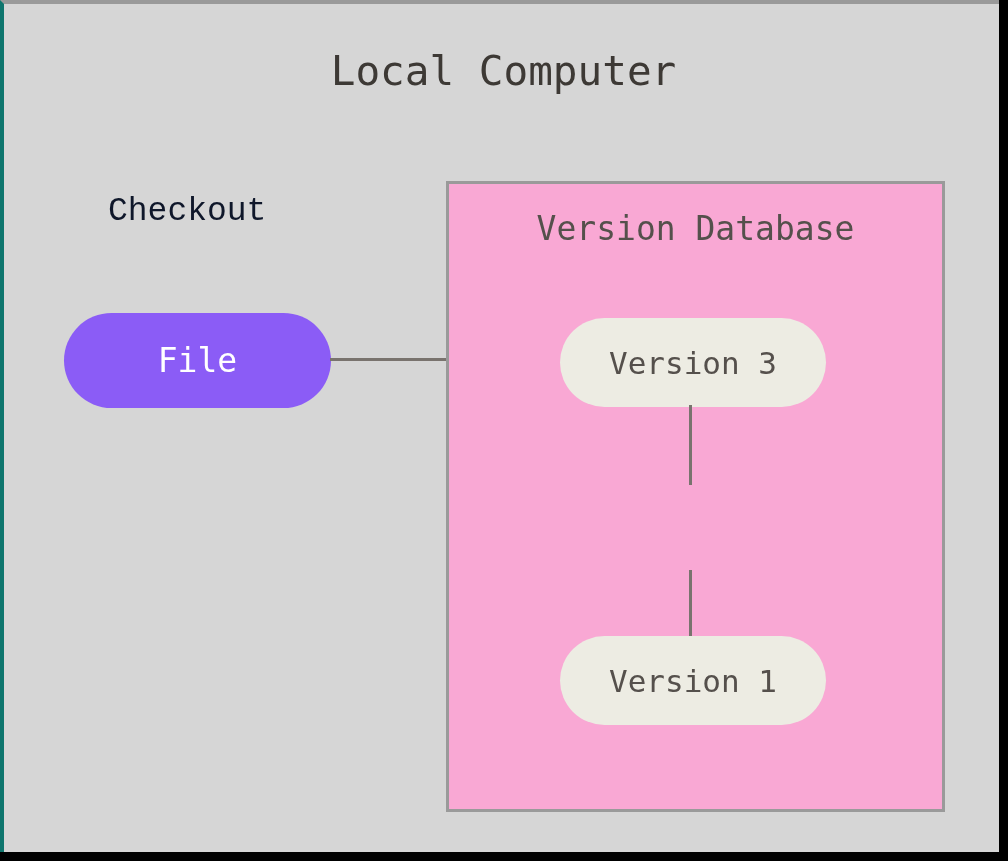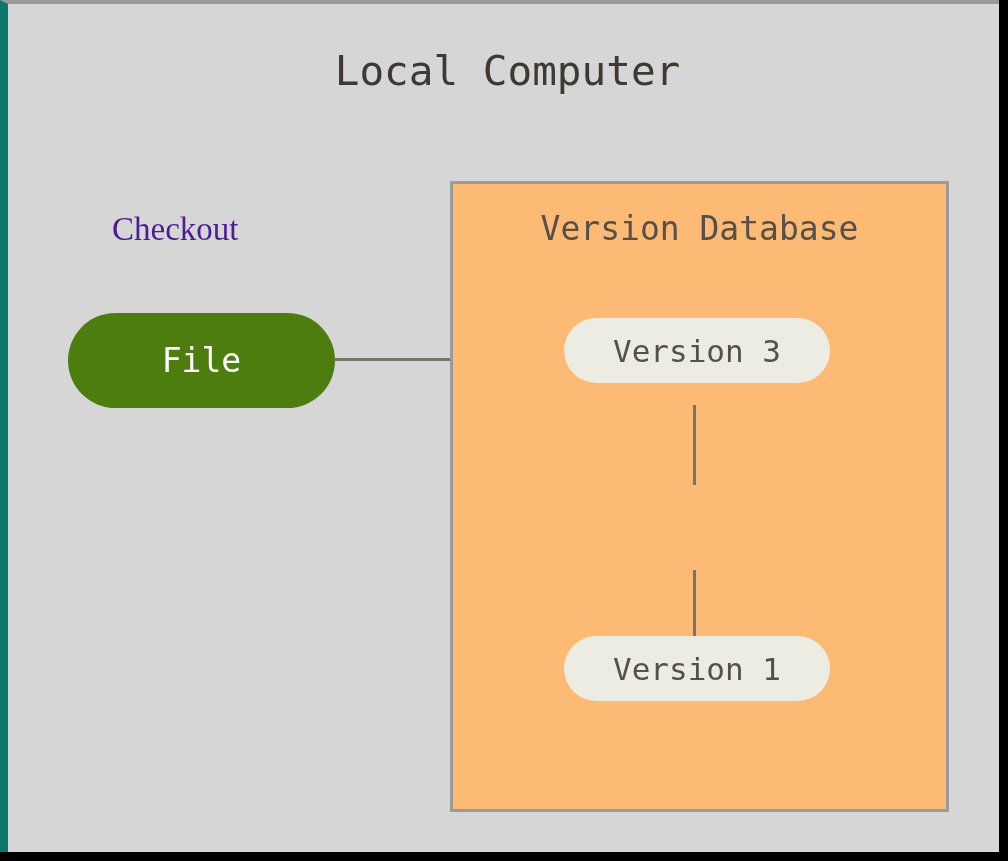"Local Computer" .outer-plate { border-left: 8px solid #0f766e -> 4px solid #0f766e }
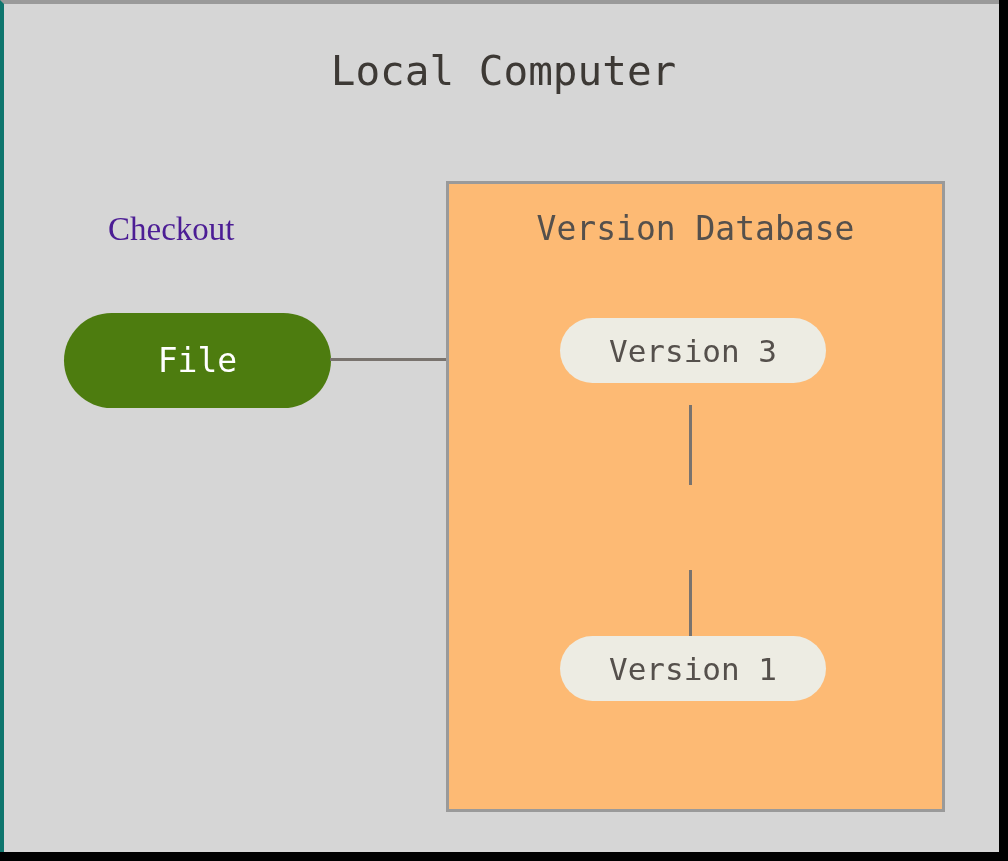"Checkout" .checkout-label { color: #4c1d95 -> #0f172a; font-family: Liberation Serif, serif -> Liberation Mono, monospace; top: 204px -> 187px }
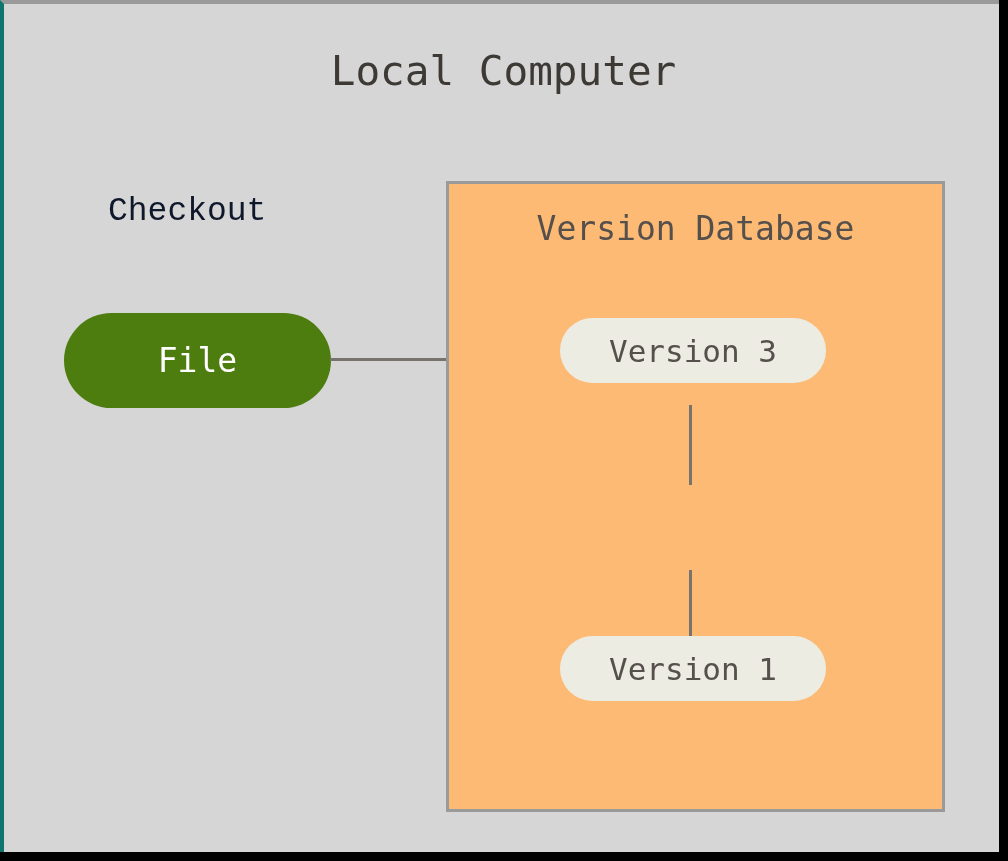"Version Database" .vdb-container { background: #fdba74 -> #f9a8d4 }
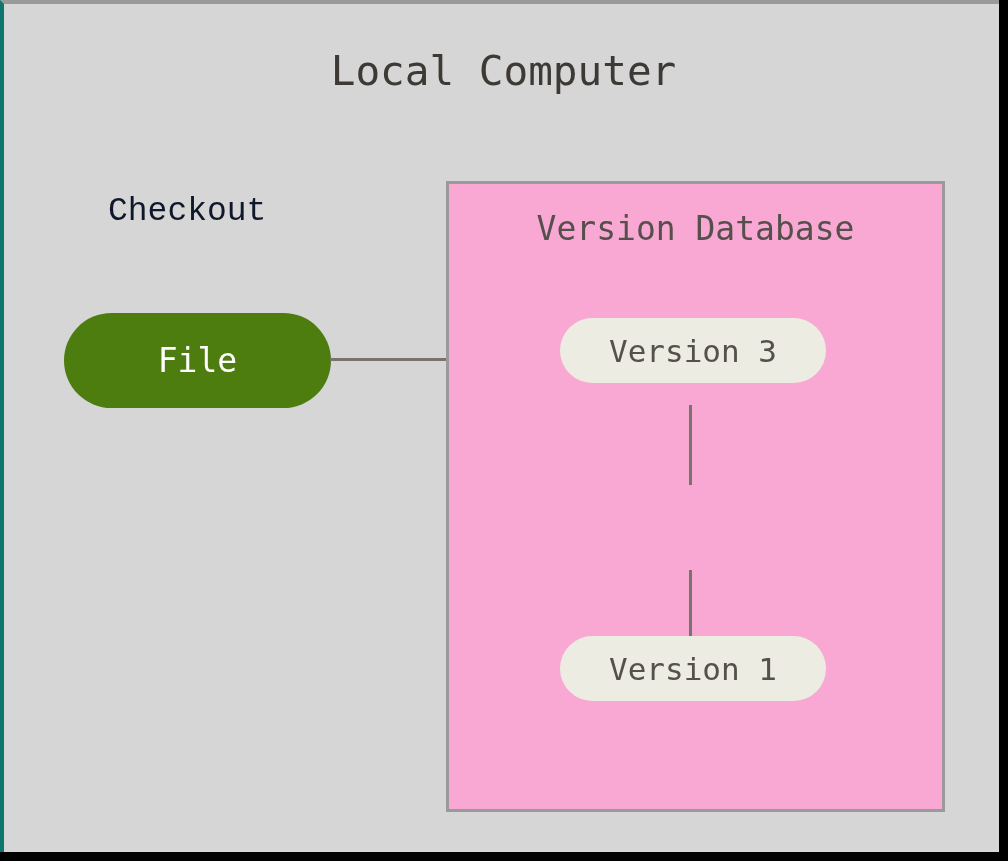"File" .file-node { background: #4d7c0f -> #8b5cf6 }
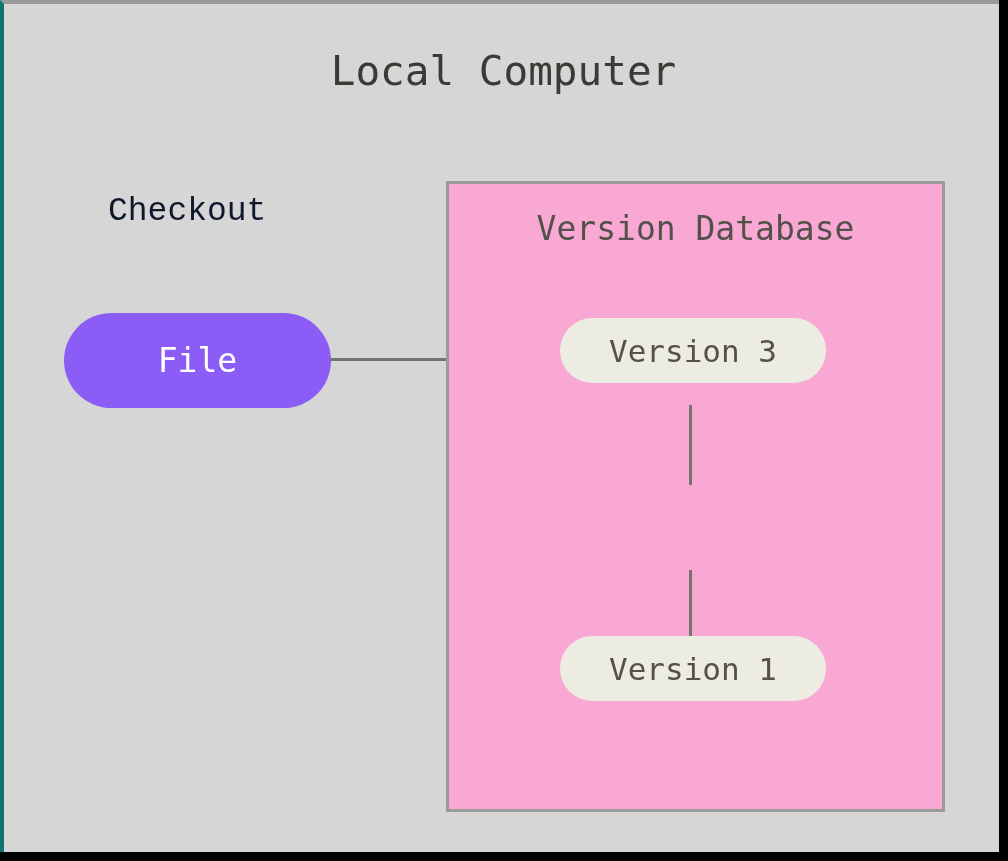"Version 3" .version-node { height: 65px -> 89px }
